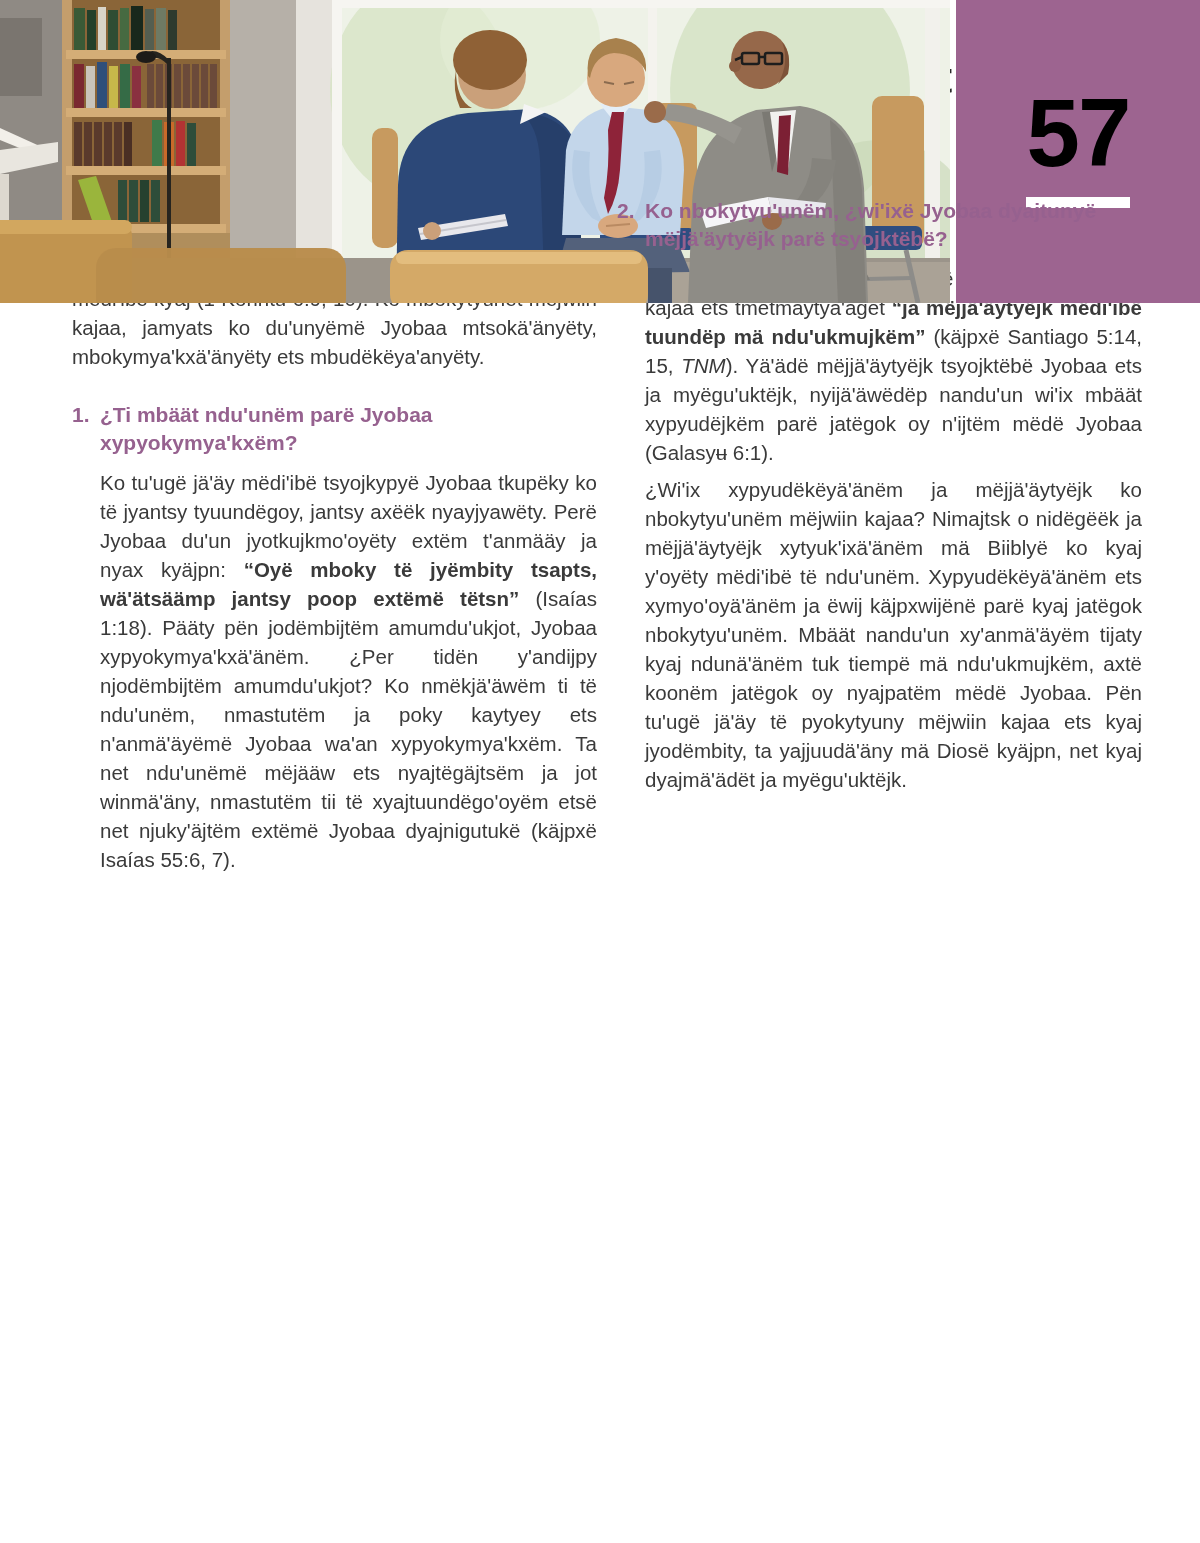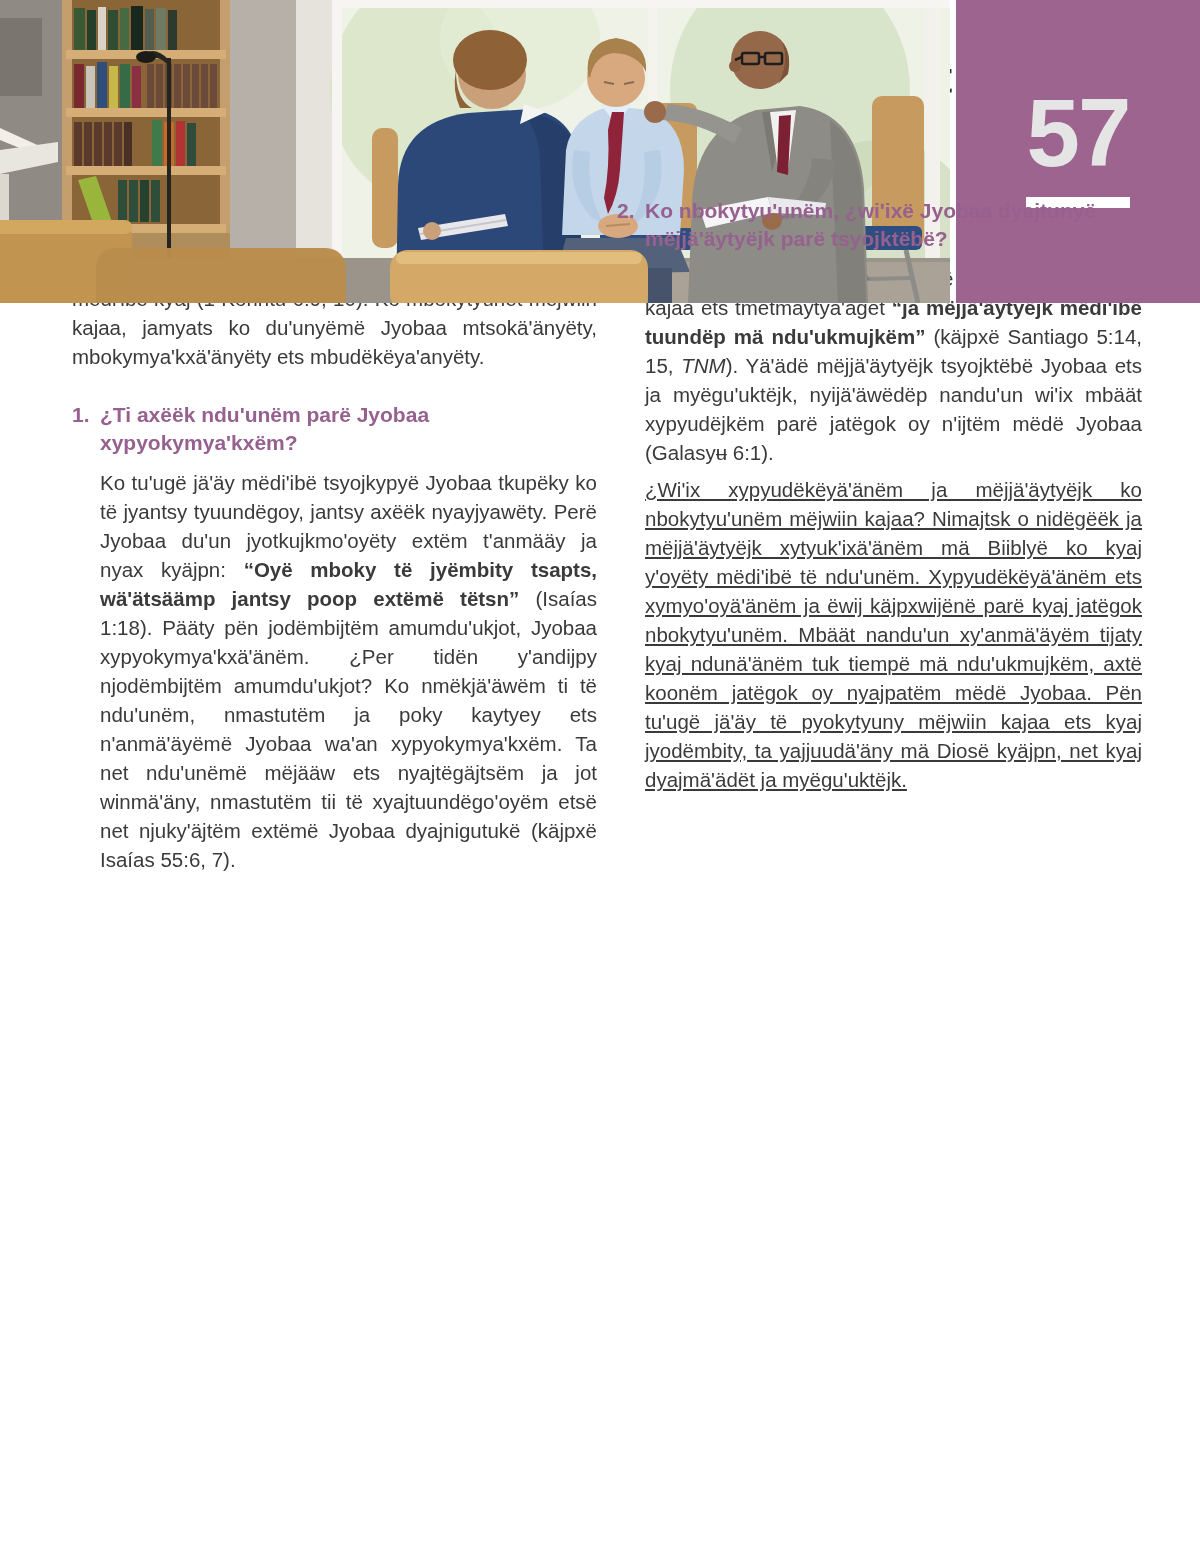"57" .lesson-number { color: #e5e5e5 -> #000000 }
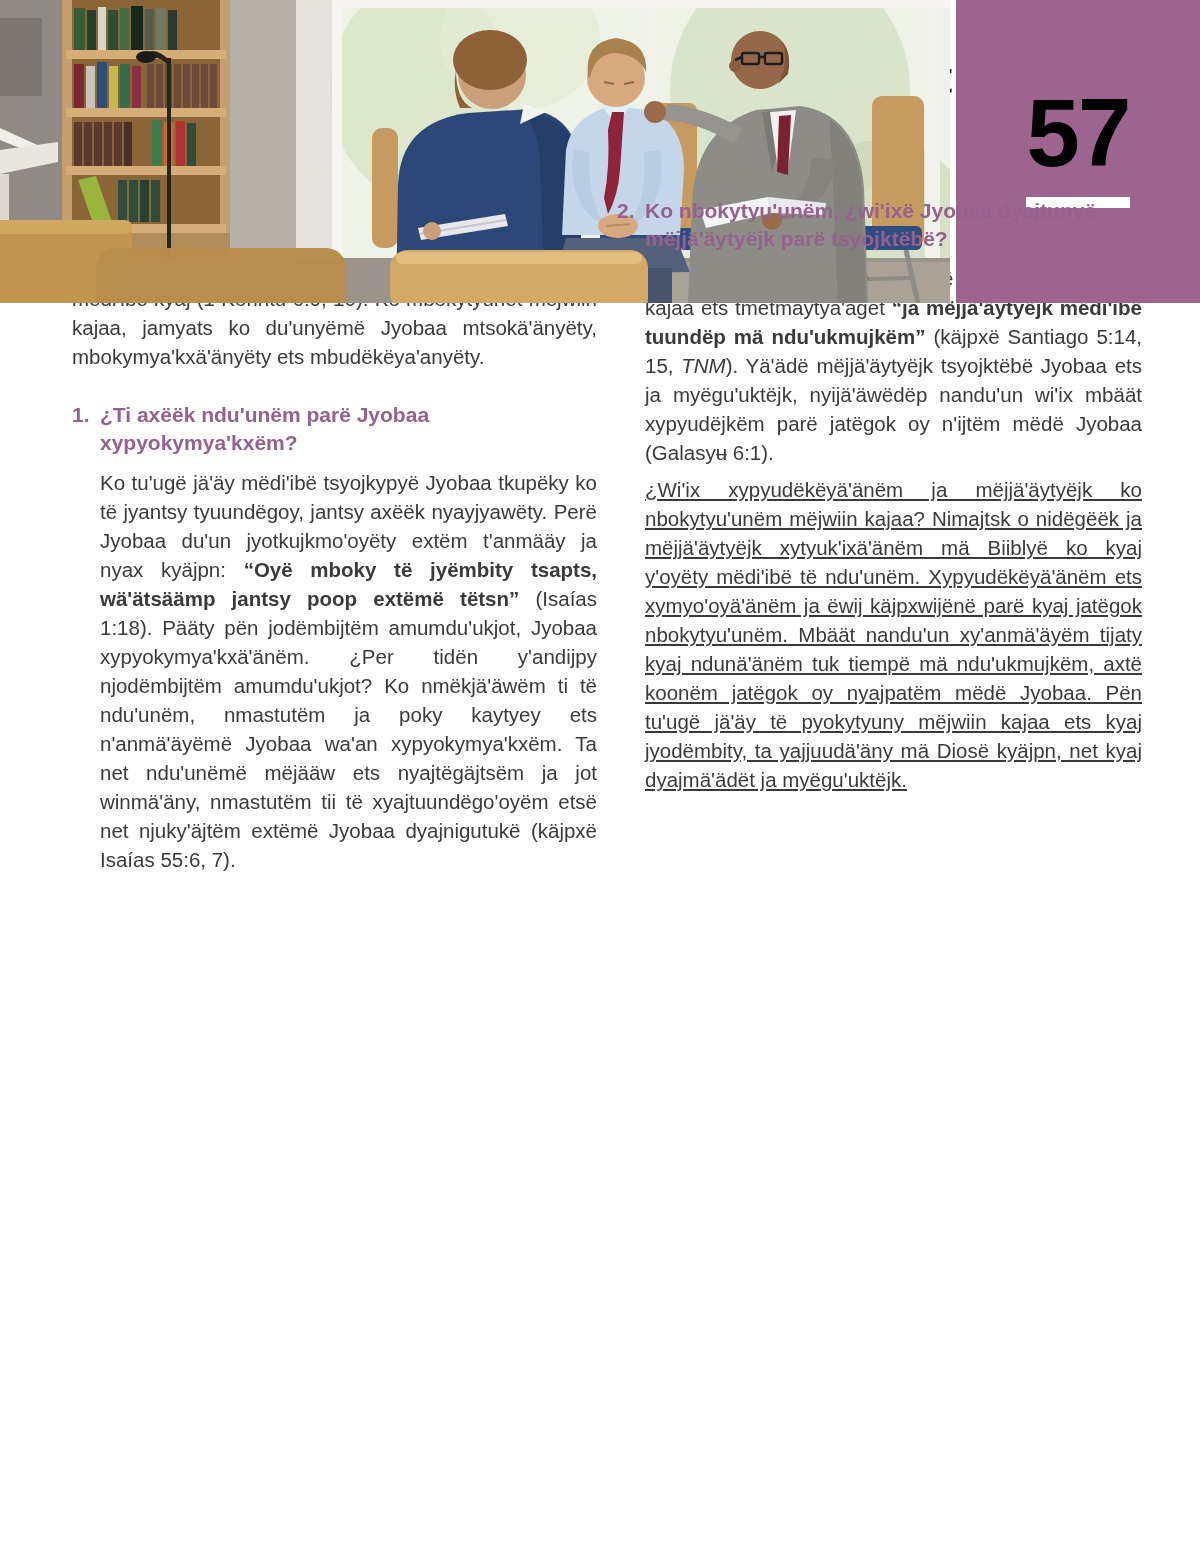"¿Ti axëëk ndu'unëm parë Jyobaa" span { text: axëëk -> mbäät }
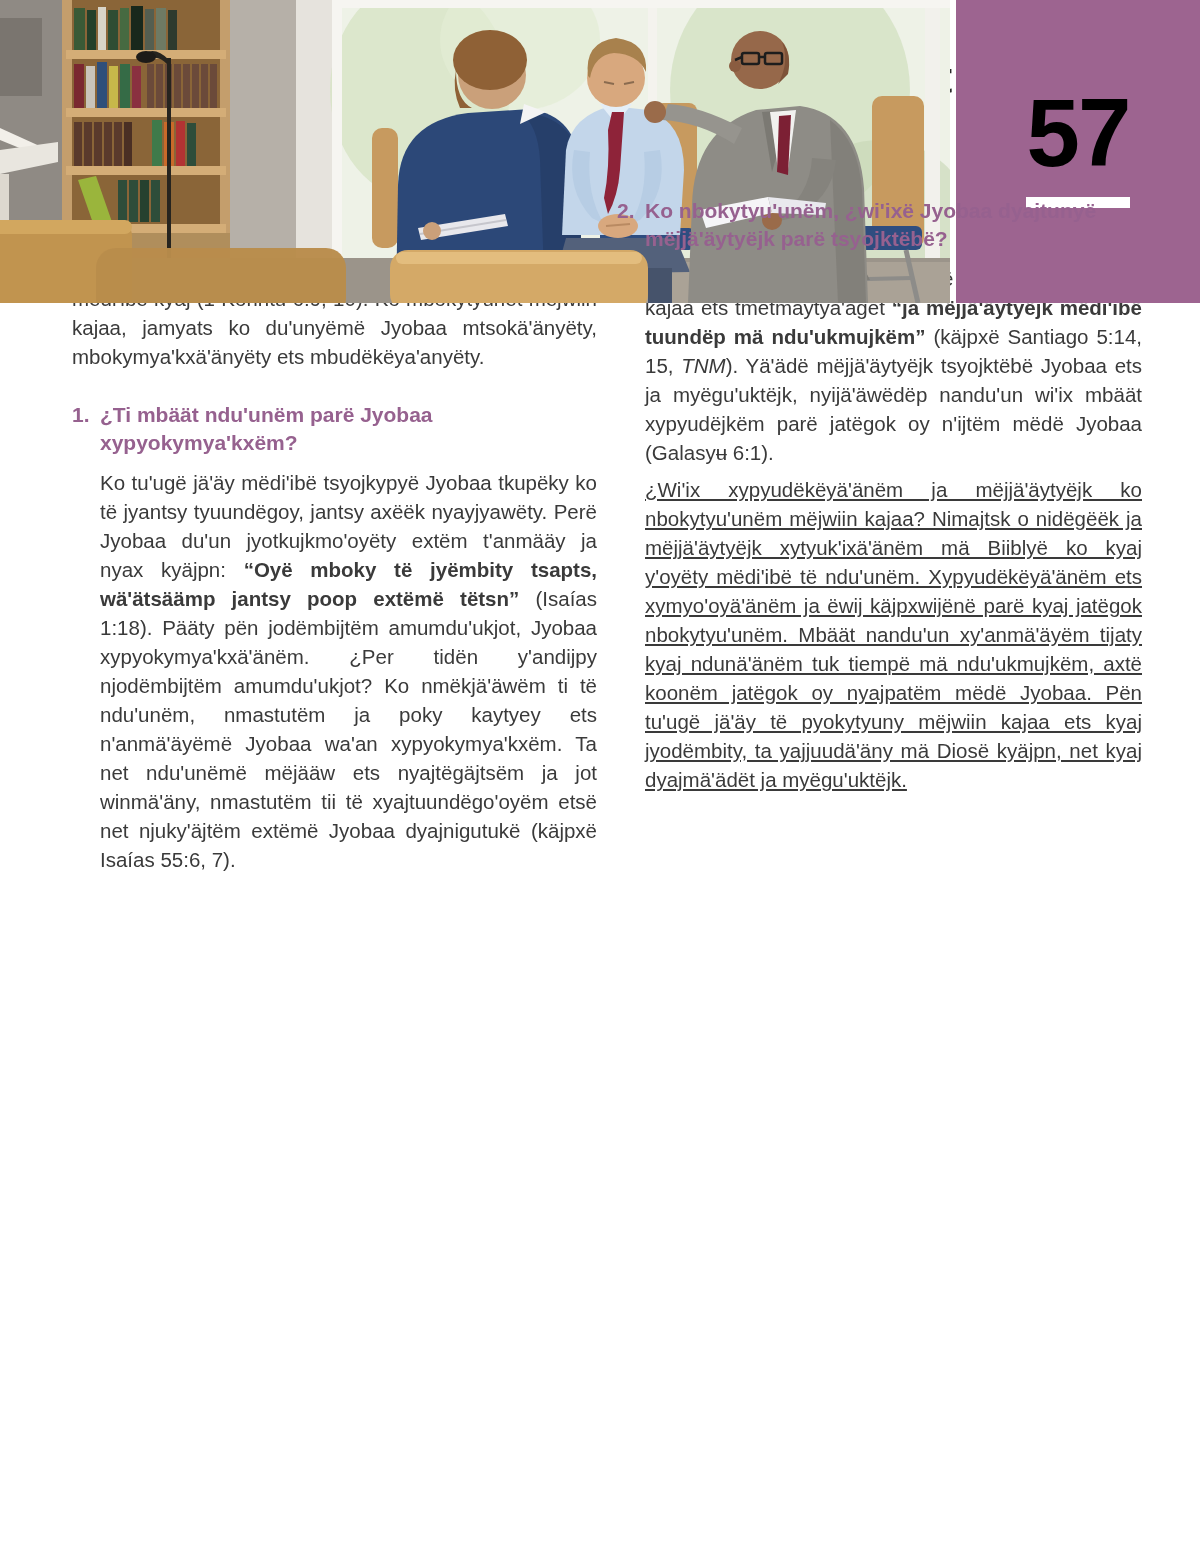"¿Wi'ix xypyudëkëyä'änëm ja mëjjä'äytyëjk" .section-para + .section-para { text-decoration: underline -> none }
